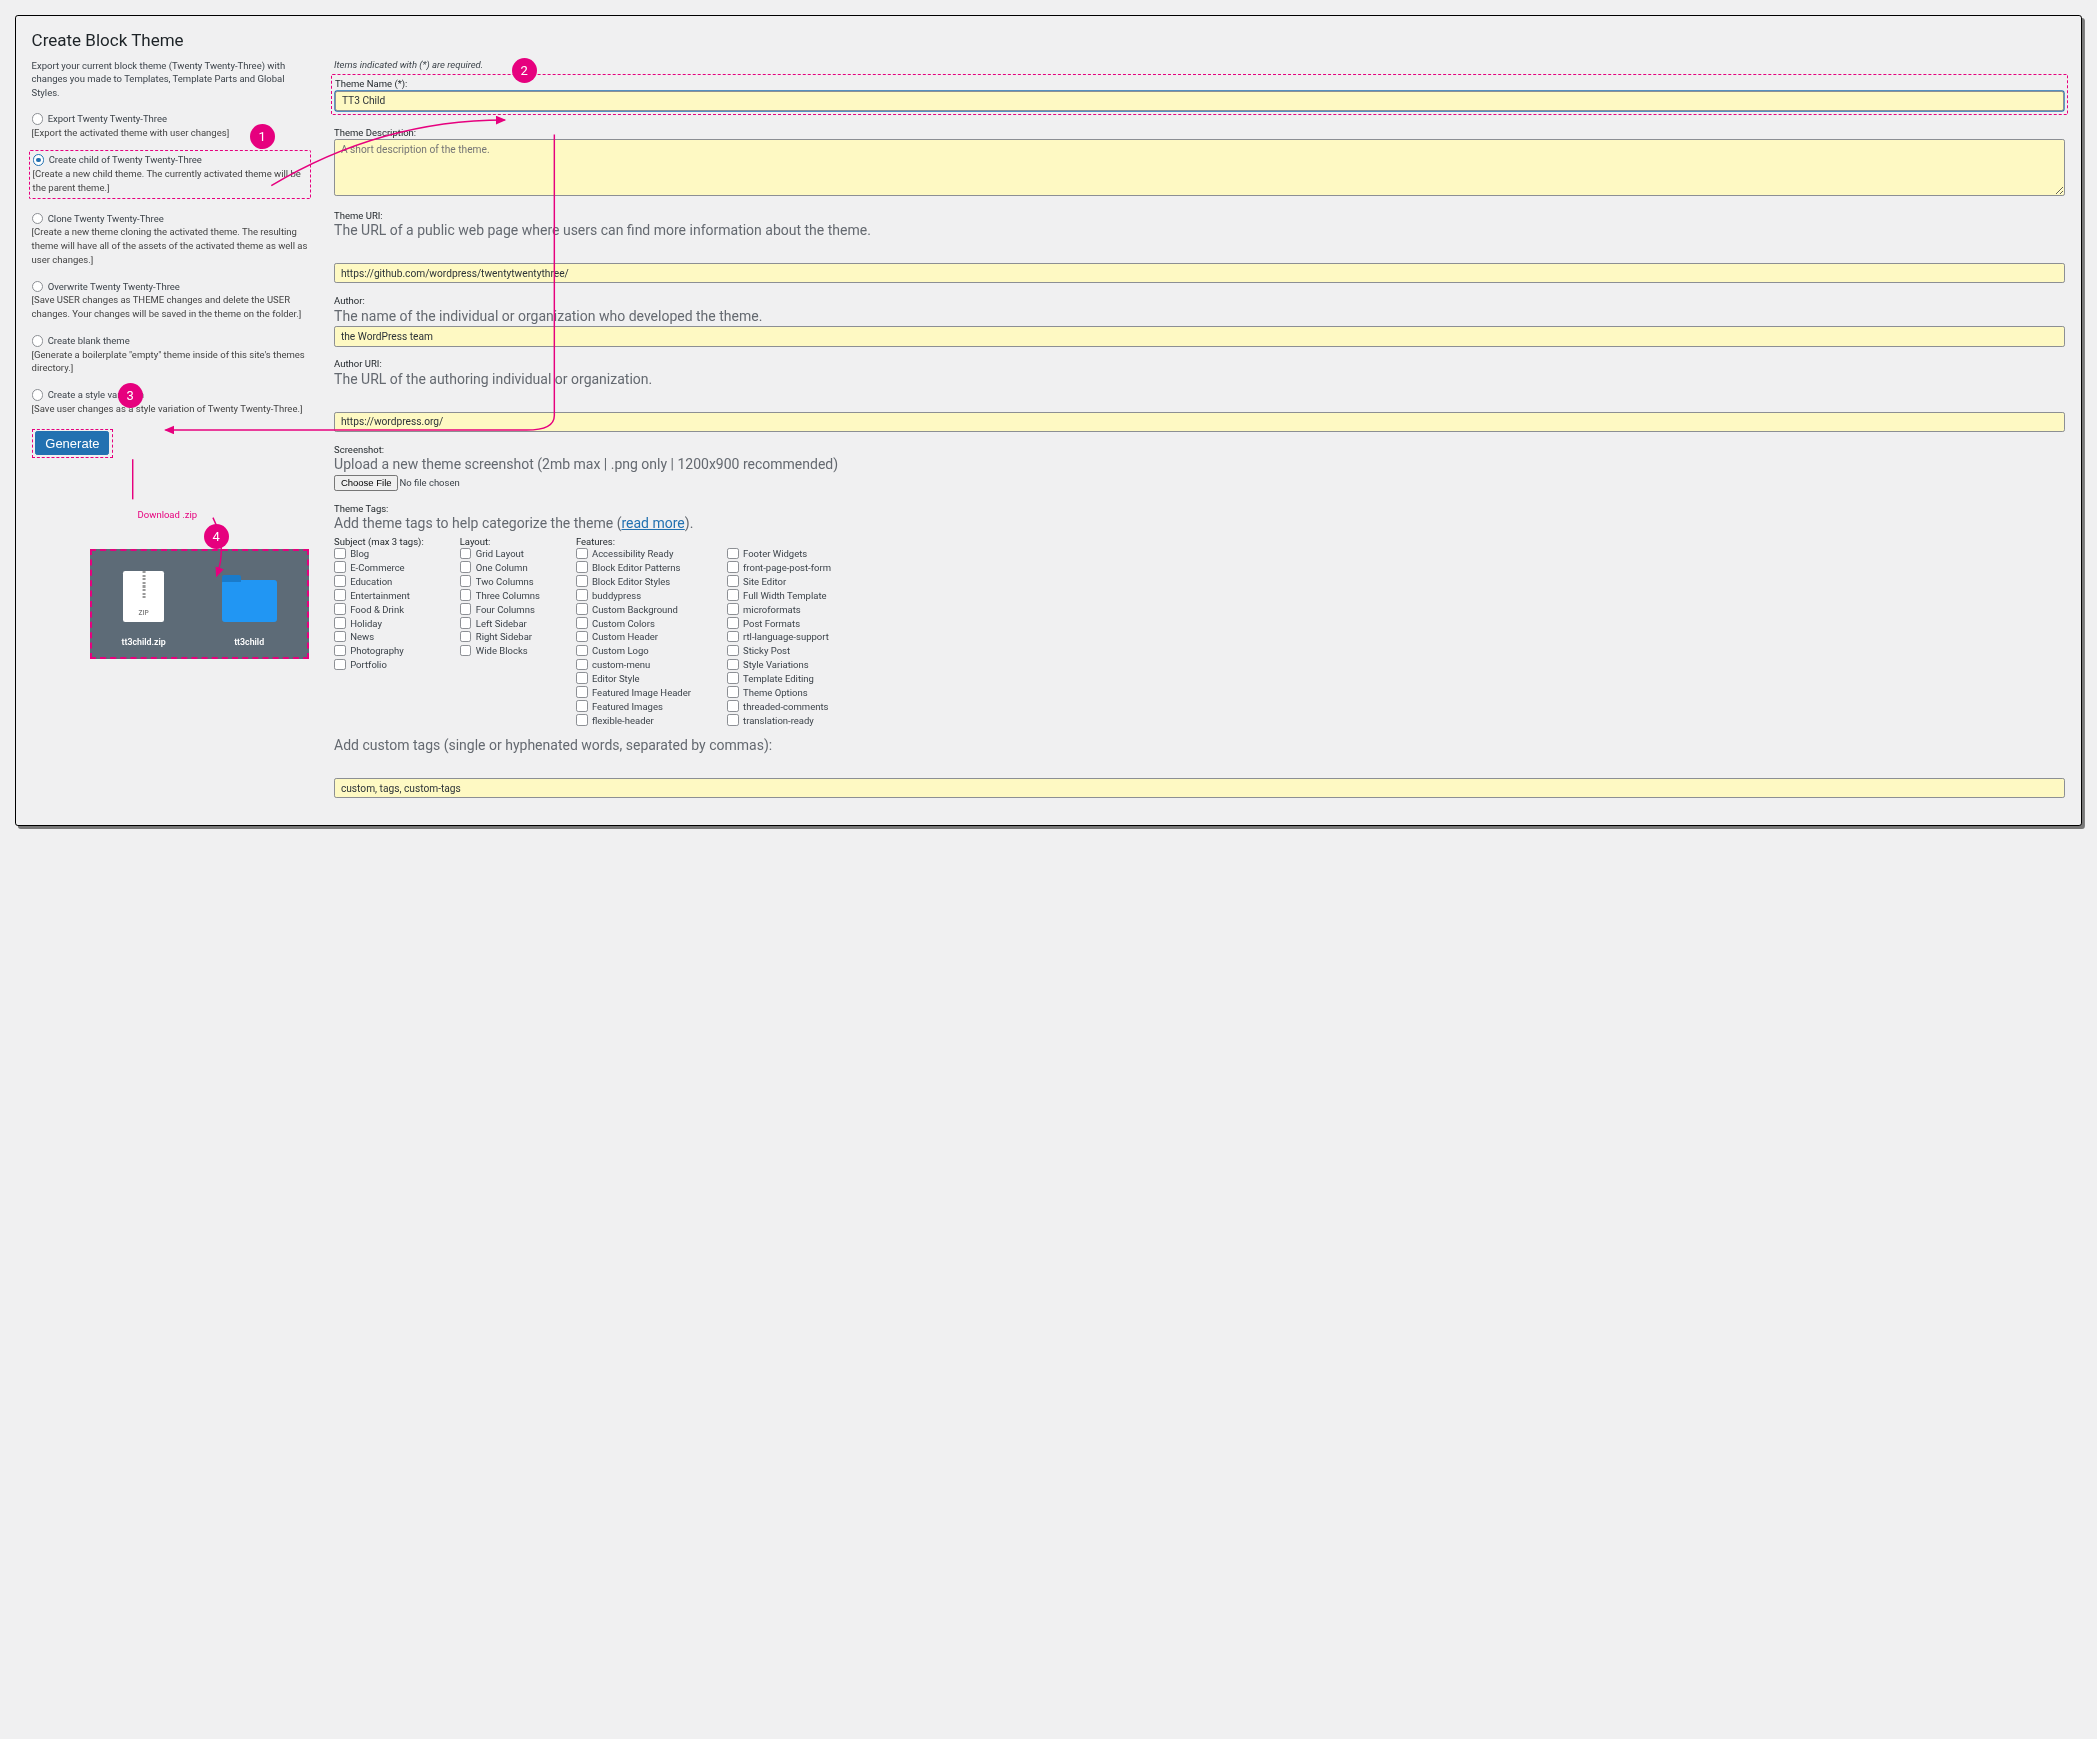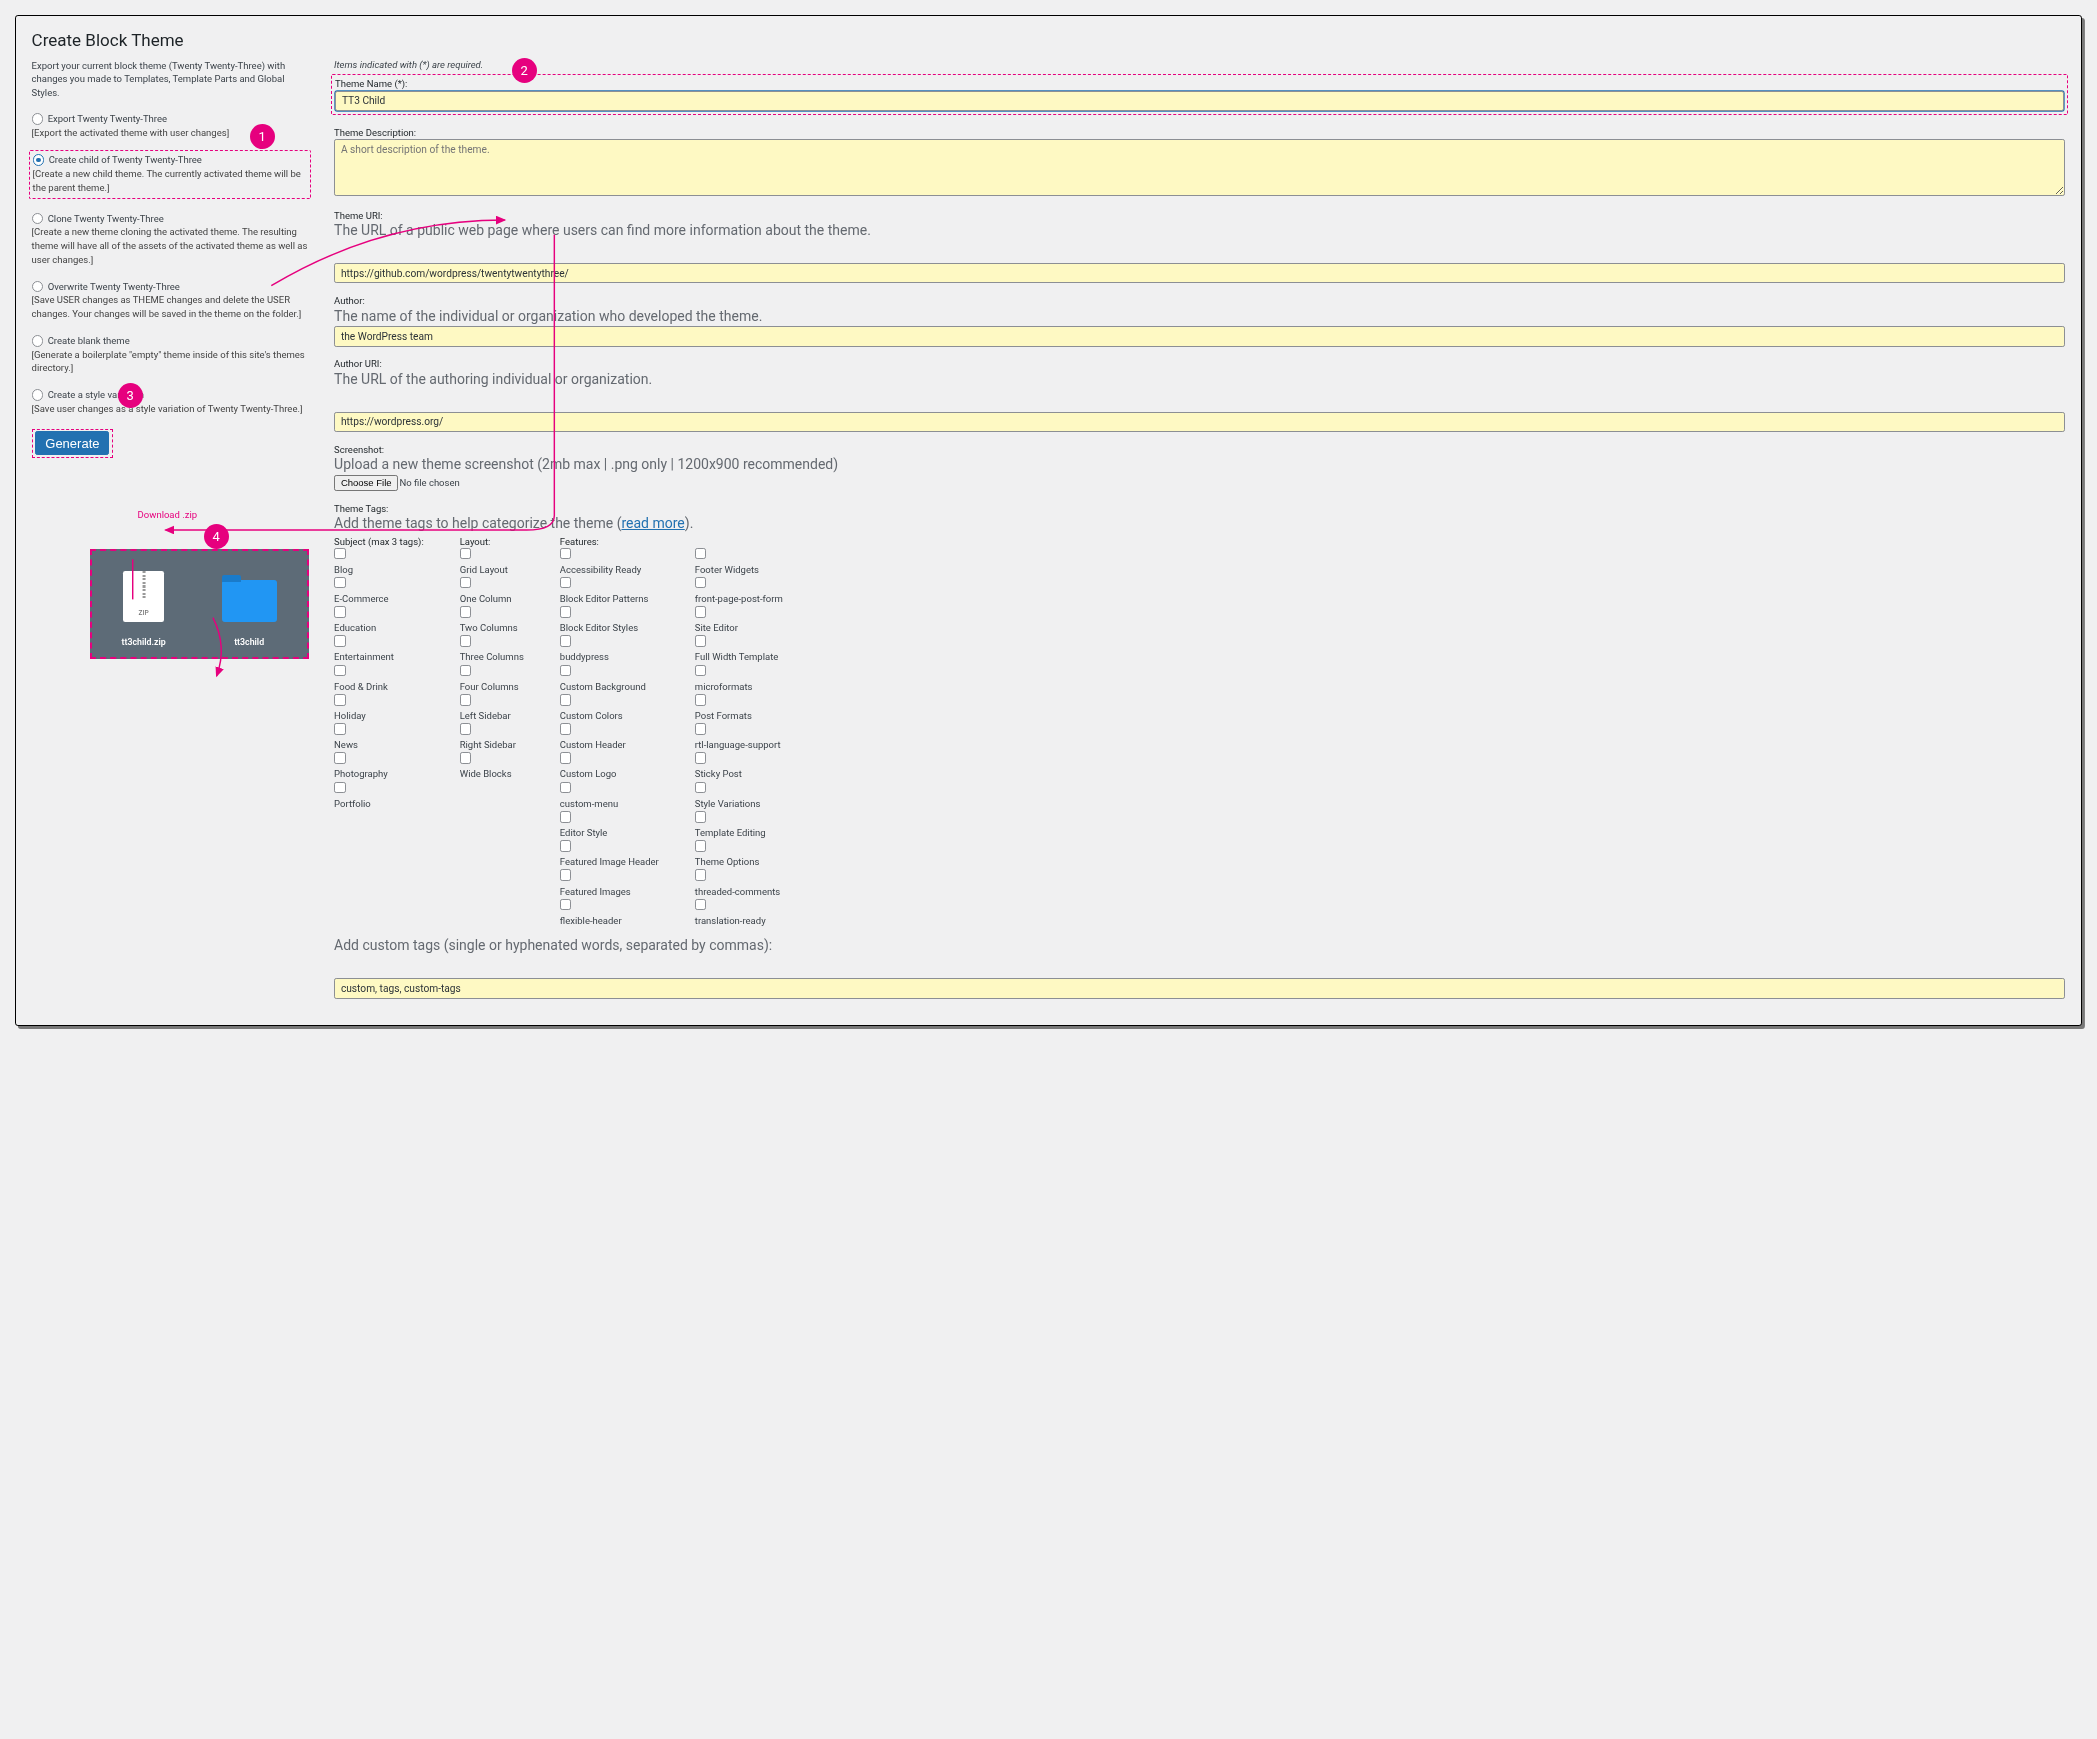"Blog" .chk-row { align-items: flex-start -> flex-end; flex-direction: column -> none }
